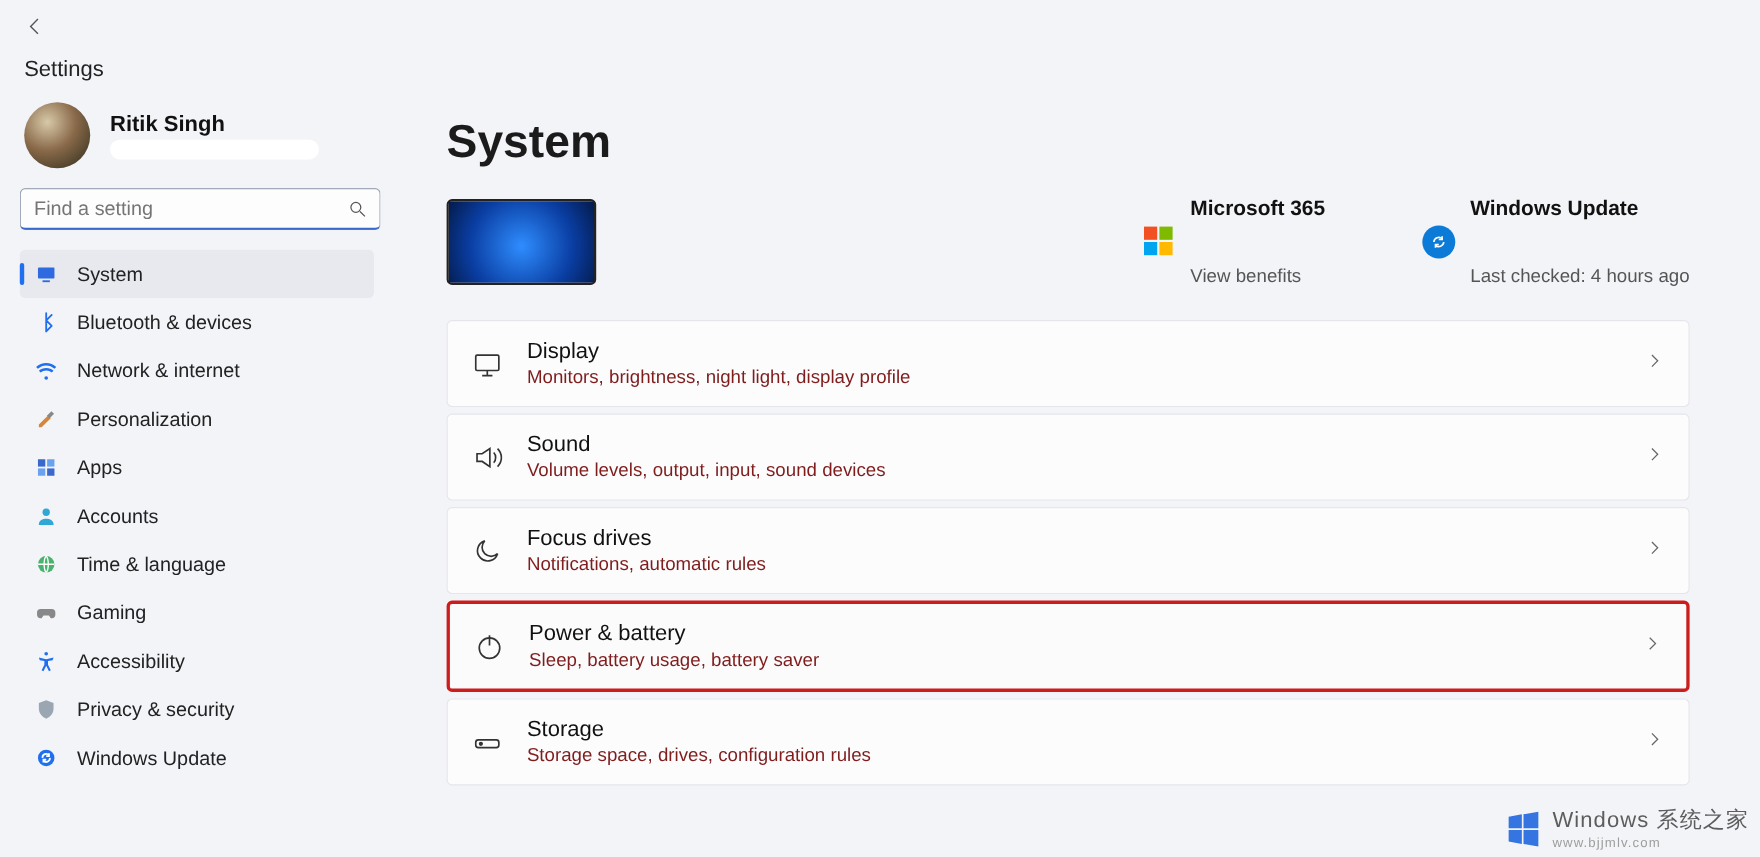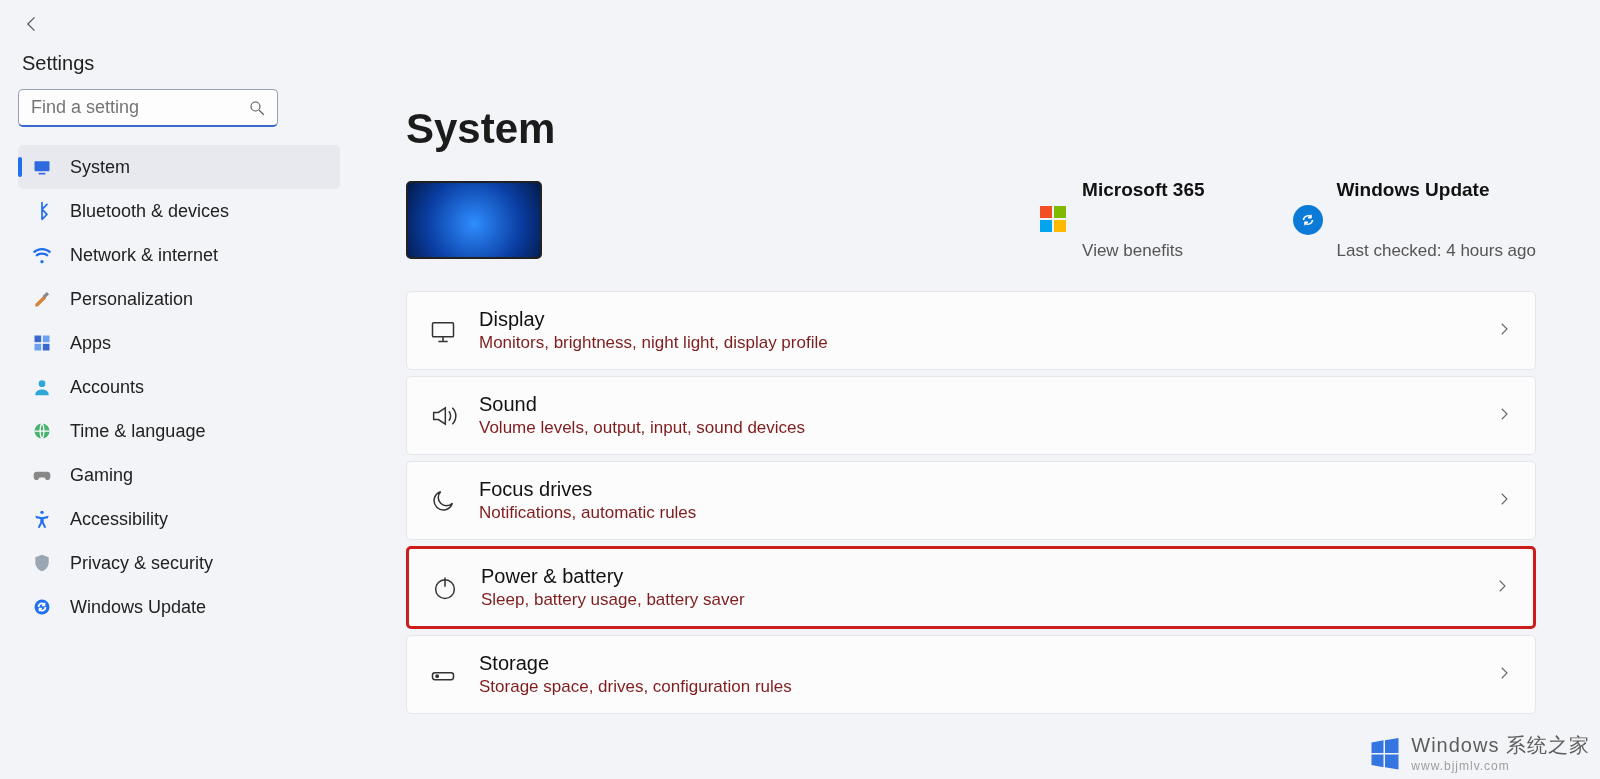"Ritik Singh" div.user-block { html: none -> <div> <div></div> <div> <div>Ritik Singh</div> <div></div> </div> </div> }
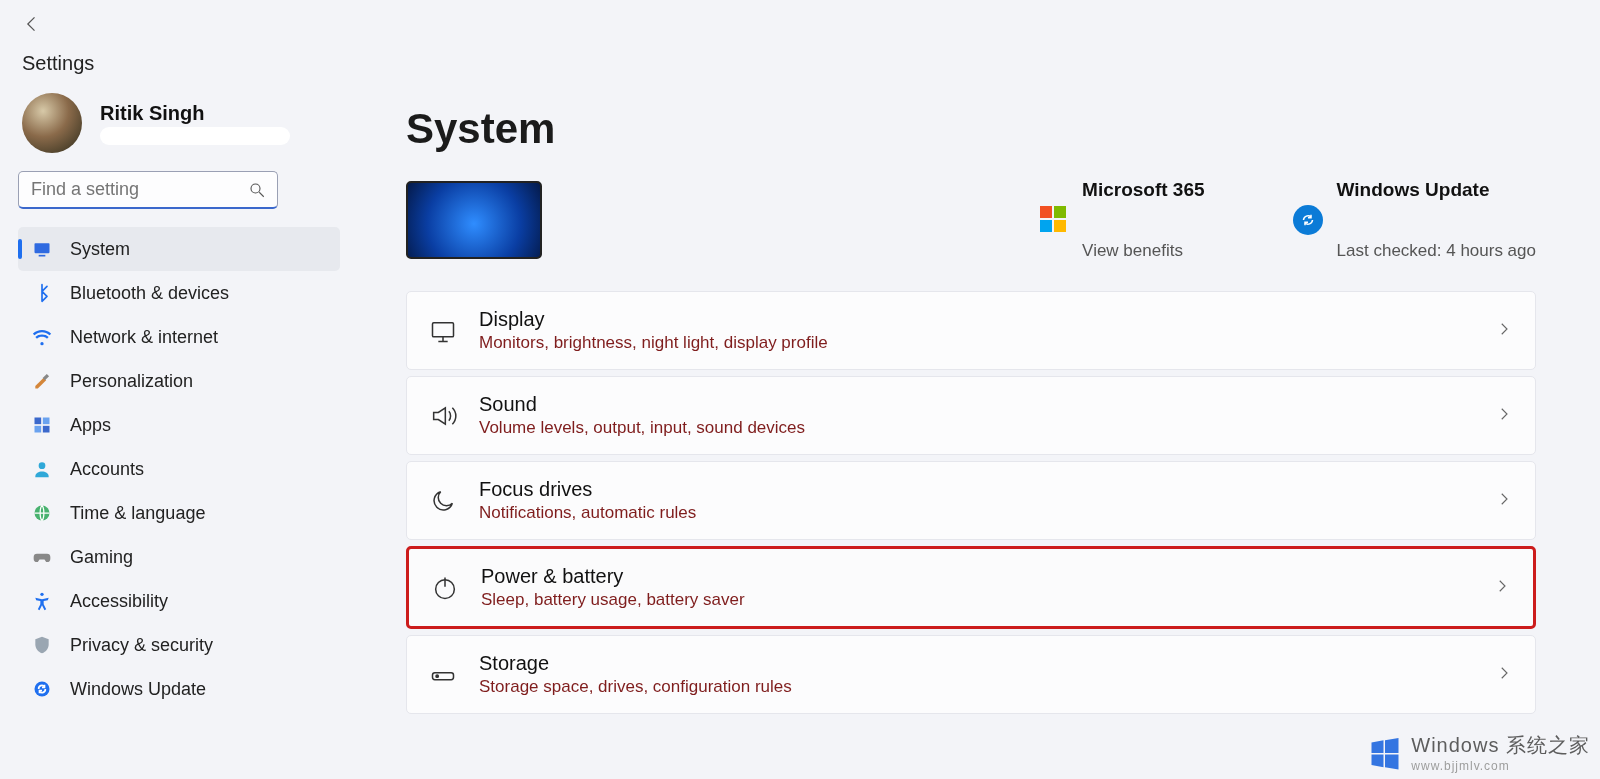"Find a setting" .search-wrap { width: 260px -> 328px }
